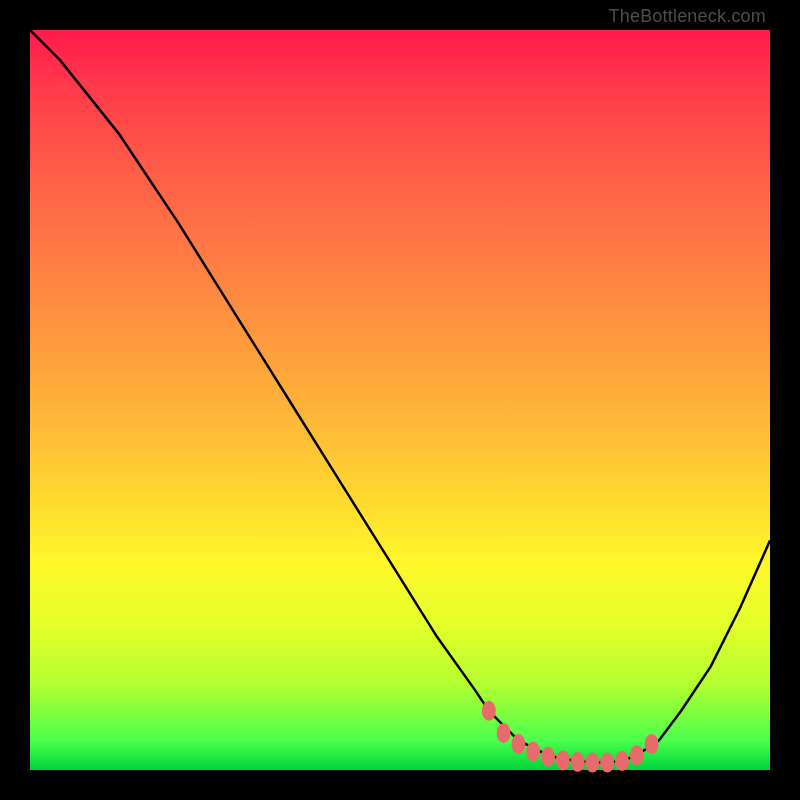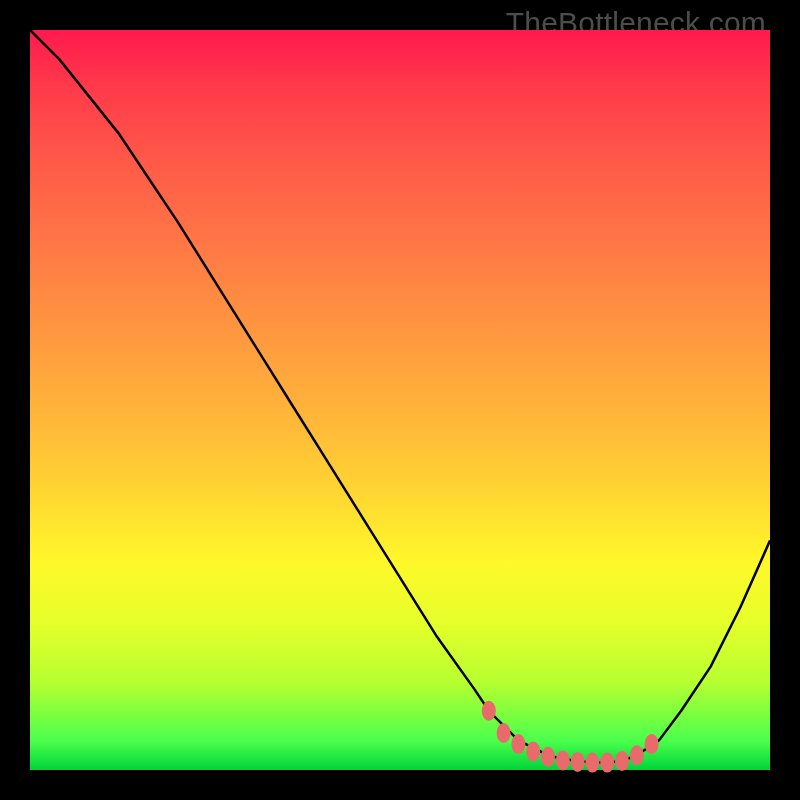"TheBottleneck.com" .watermark { font-size: 30px -> 18px }
